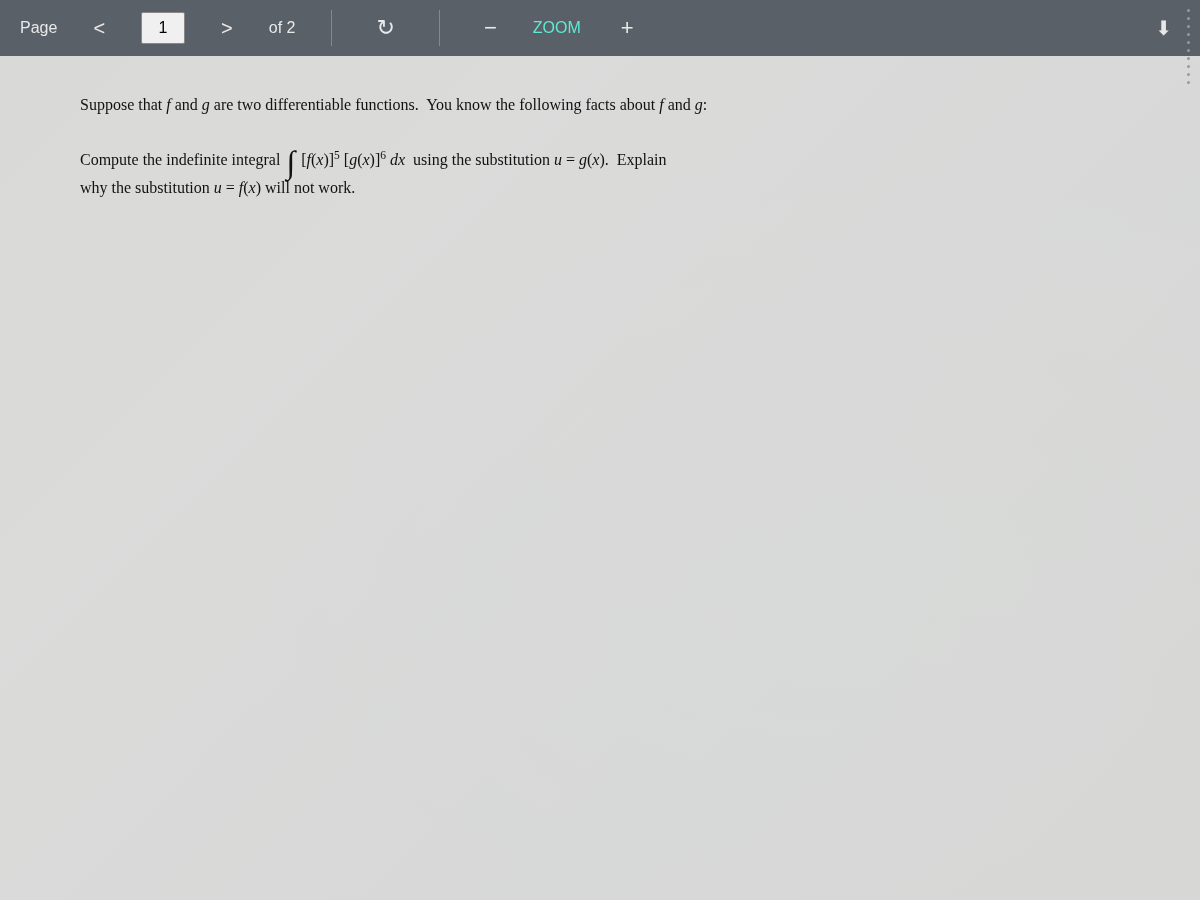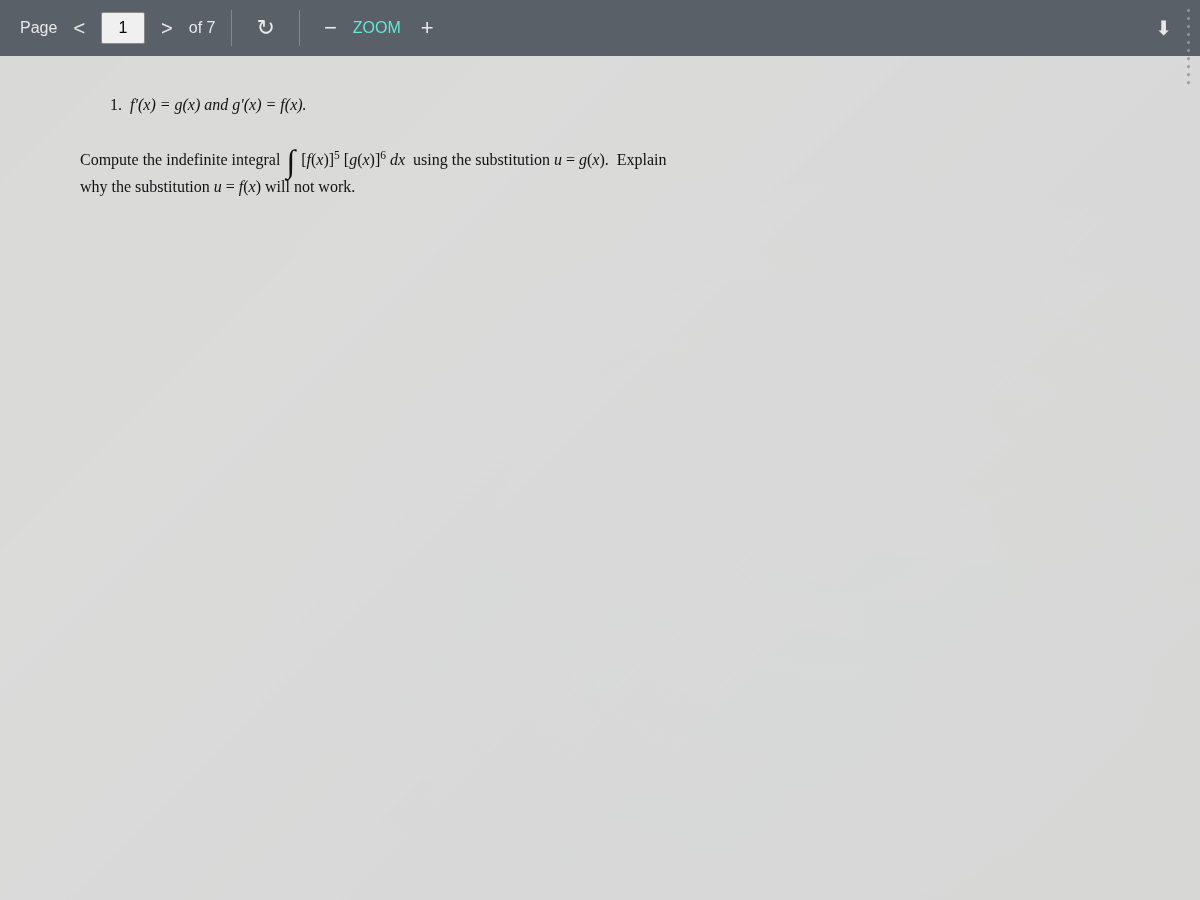"Page" .toolbar { gap: 8px -> 28px }
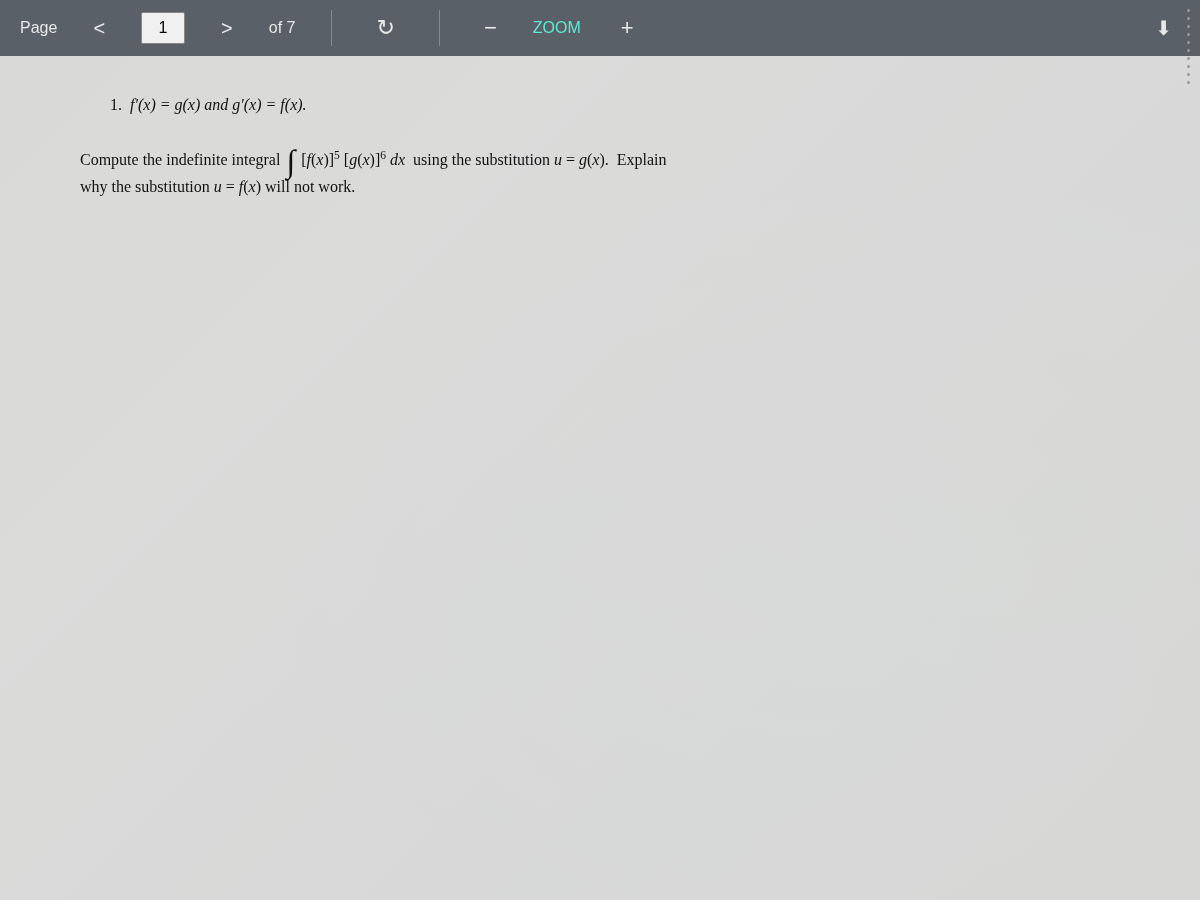"of 7" span.toolbar-of-label { text: 7 -> 2 }
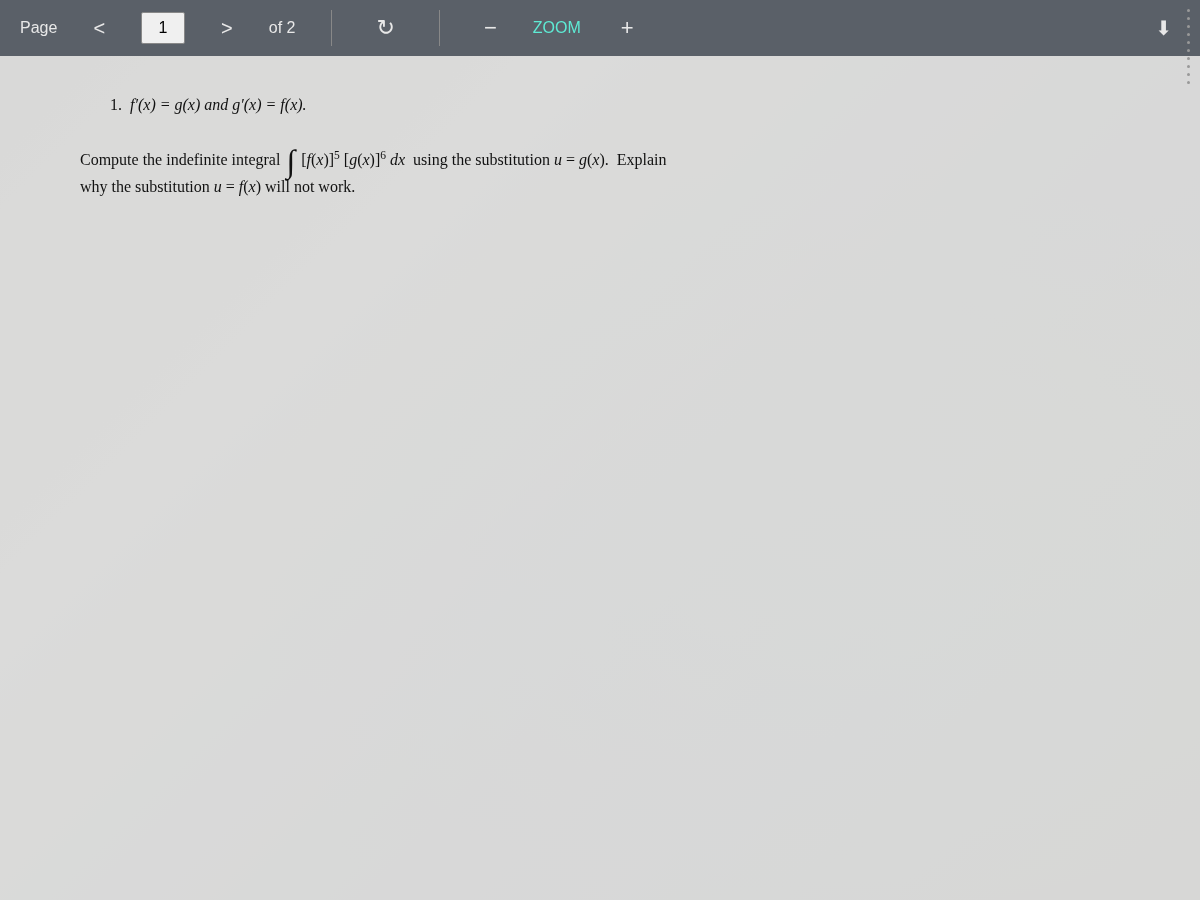"Suppose that f and g" p.intro-paragraph { html: none -> <p> Suppose that <span>f</span> and <span>g</span> are two differentiable functions.&nbsp; You know the following facts about <span>f</span> and <span>g</span>: </p> }
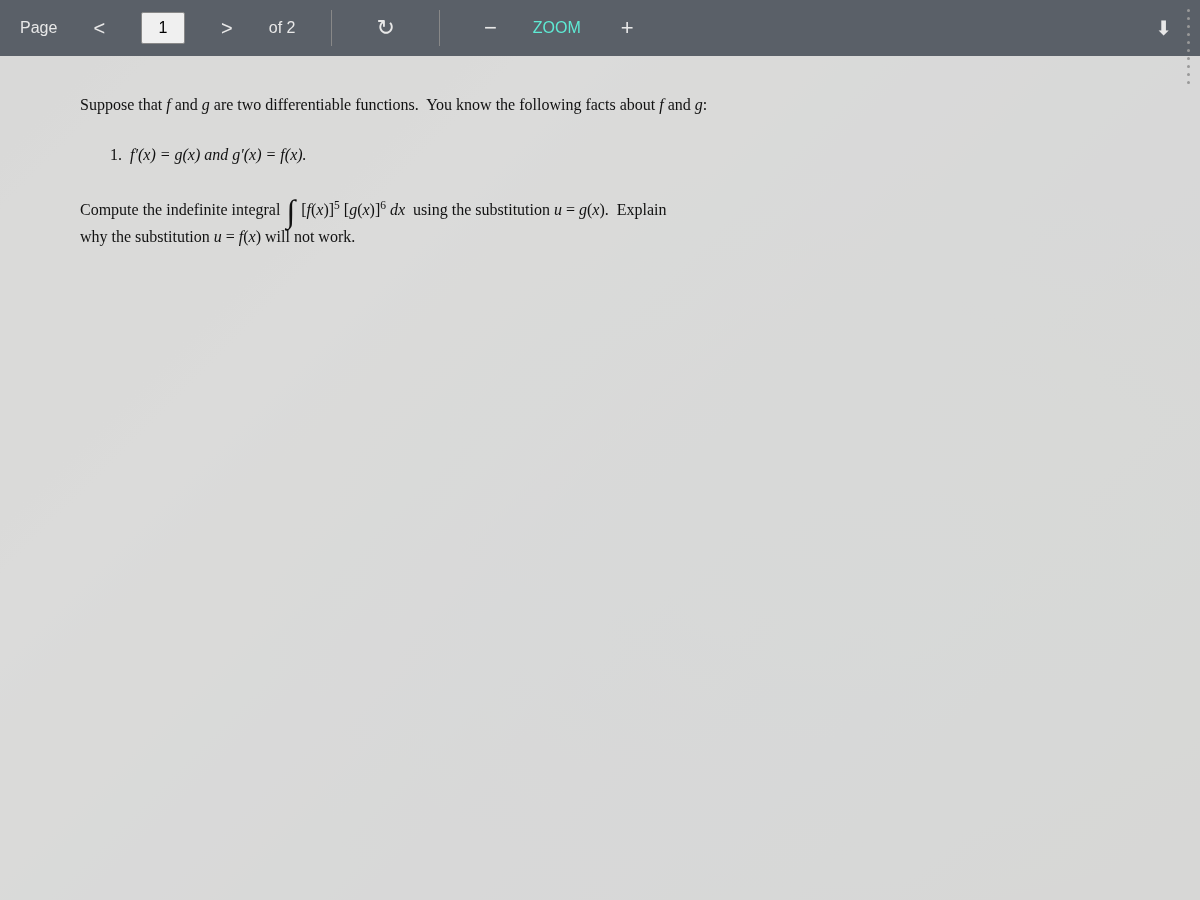"1. f′(x) = g(x) and" li { html: <li> 1.&nbsp; <span><span>f</span>′(<span>x</span>) = <span>g</span>(<span>x</span>) and <span>g</span>′(<span>x</span>) = <span>f</span>(<span>x</span>).</span> </li> -> none }
